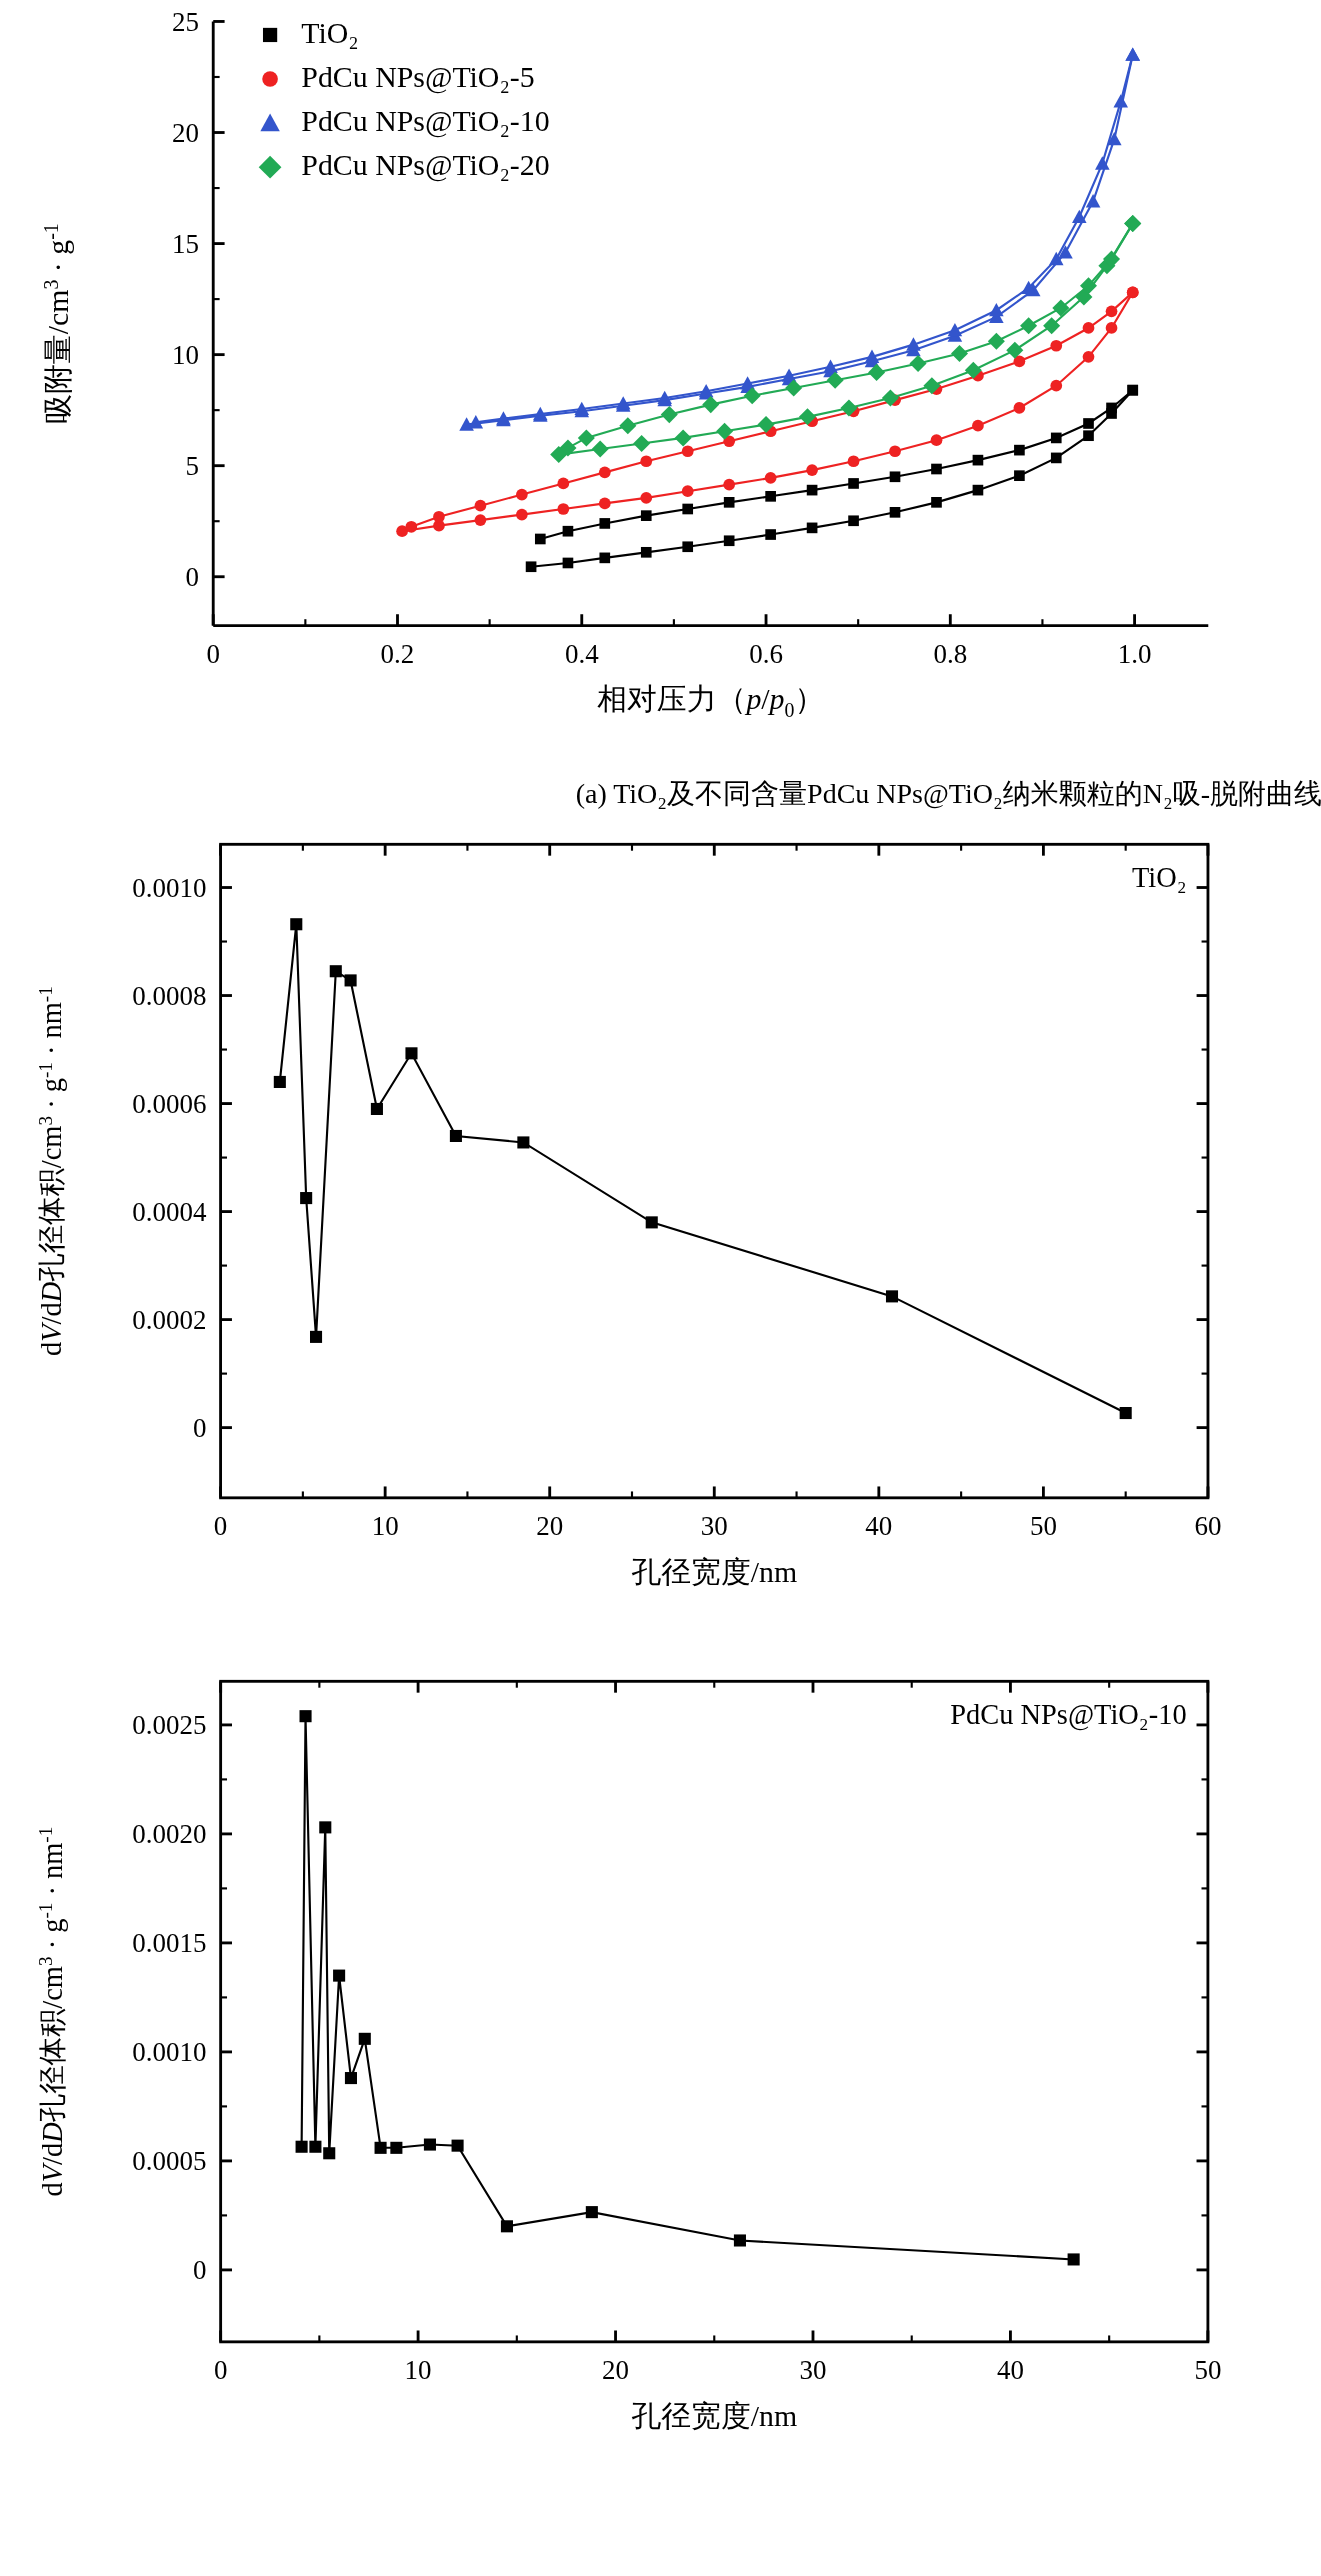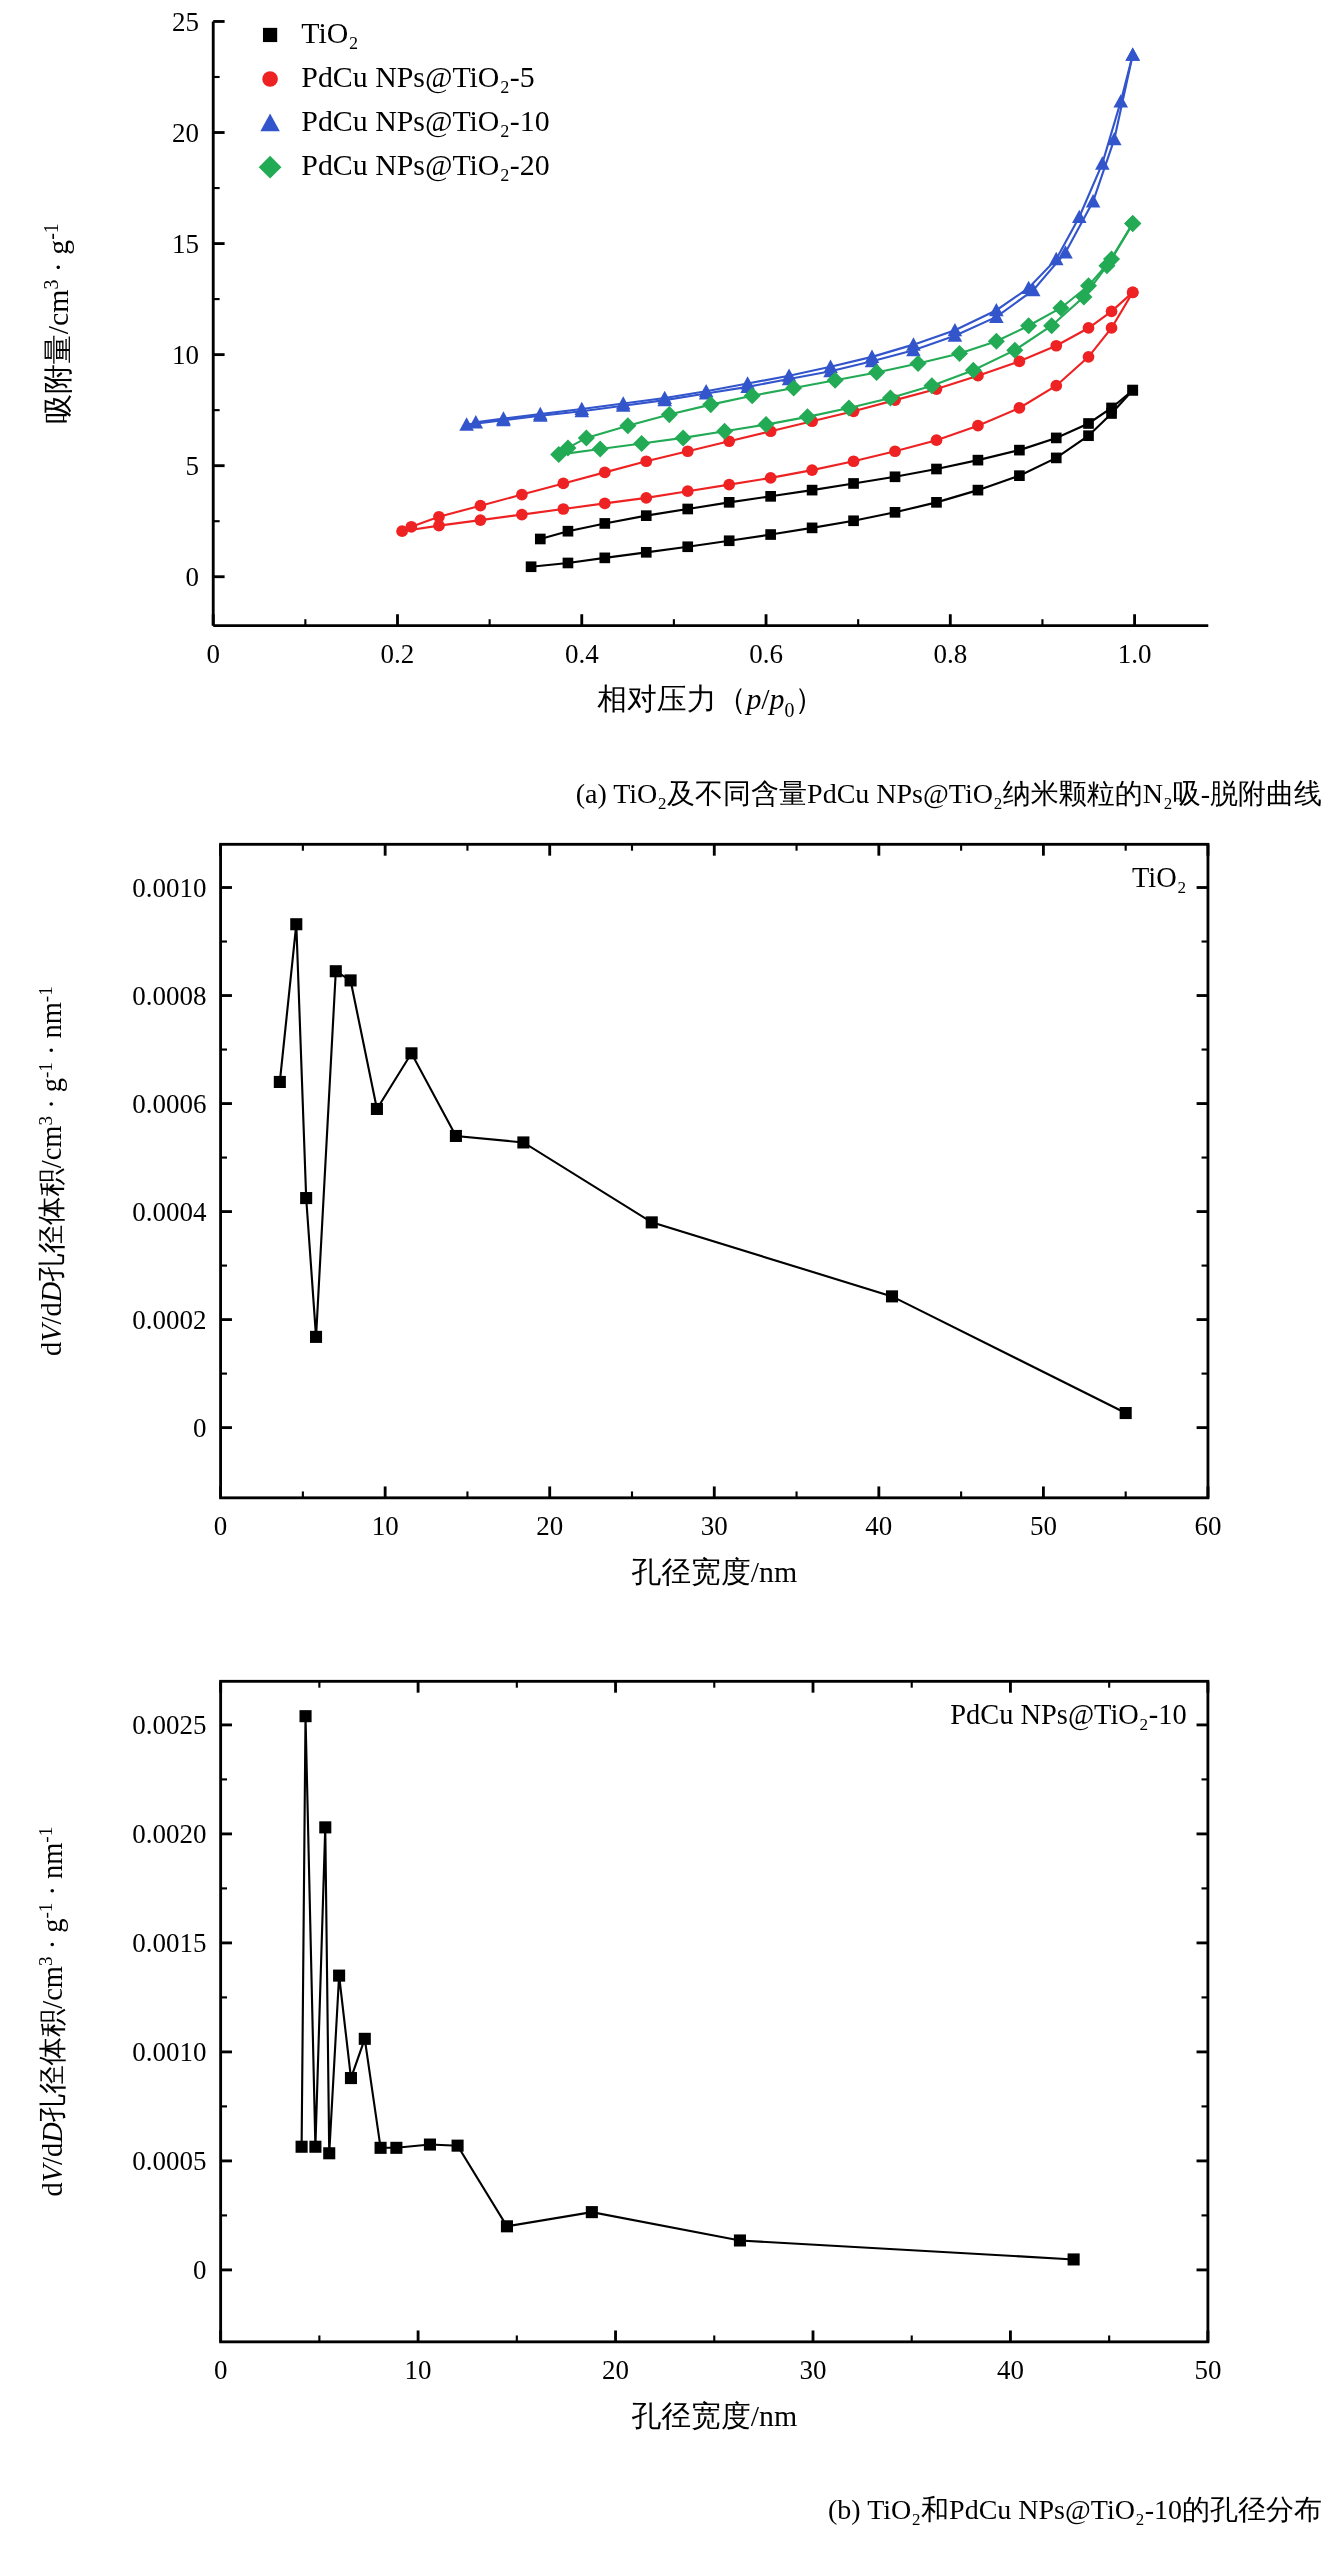"(b) TiO₂和PdCu NPs@TiO₂-10的孔径分布" div.cap { html: <div>(b) TiO₂和PdCu NPs@TiO₂-10的孔径分布</div> -> none }
